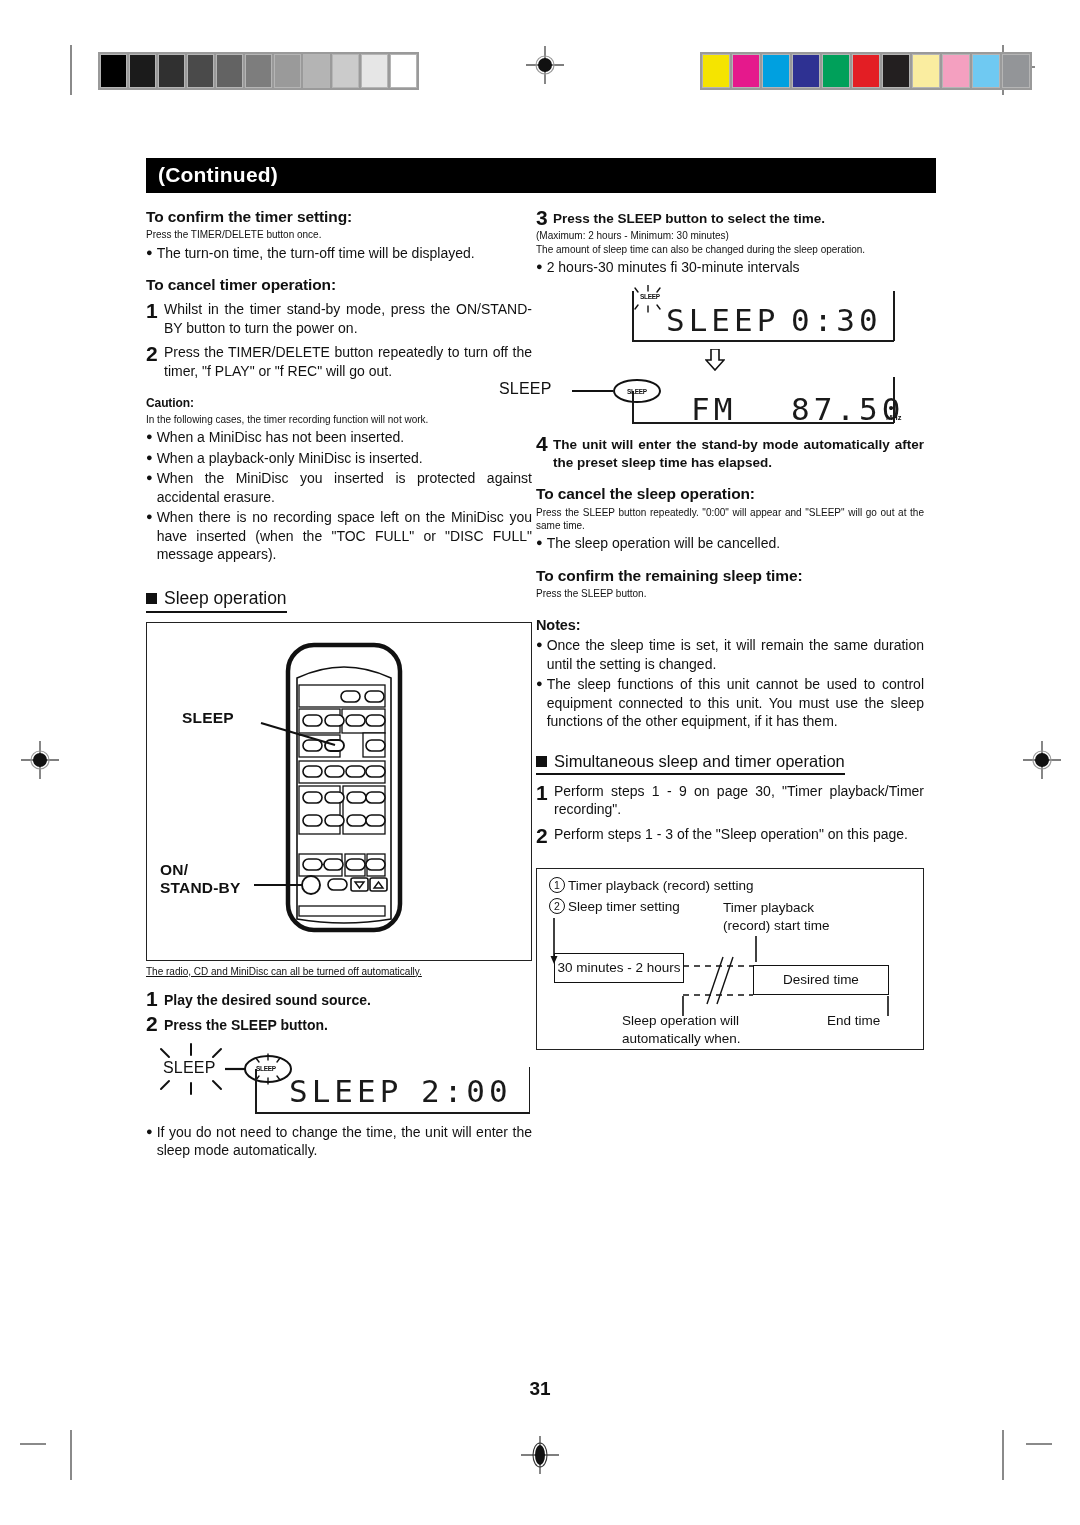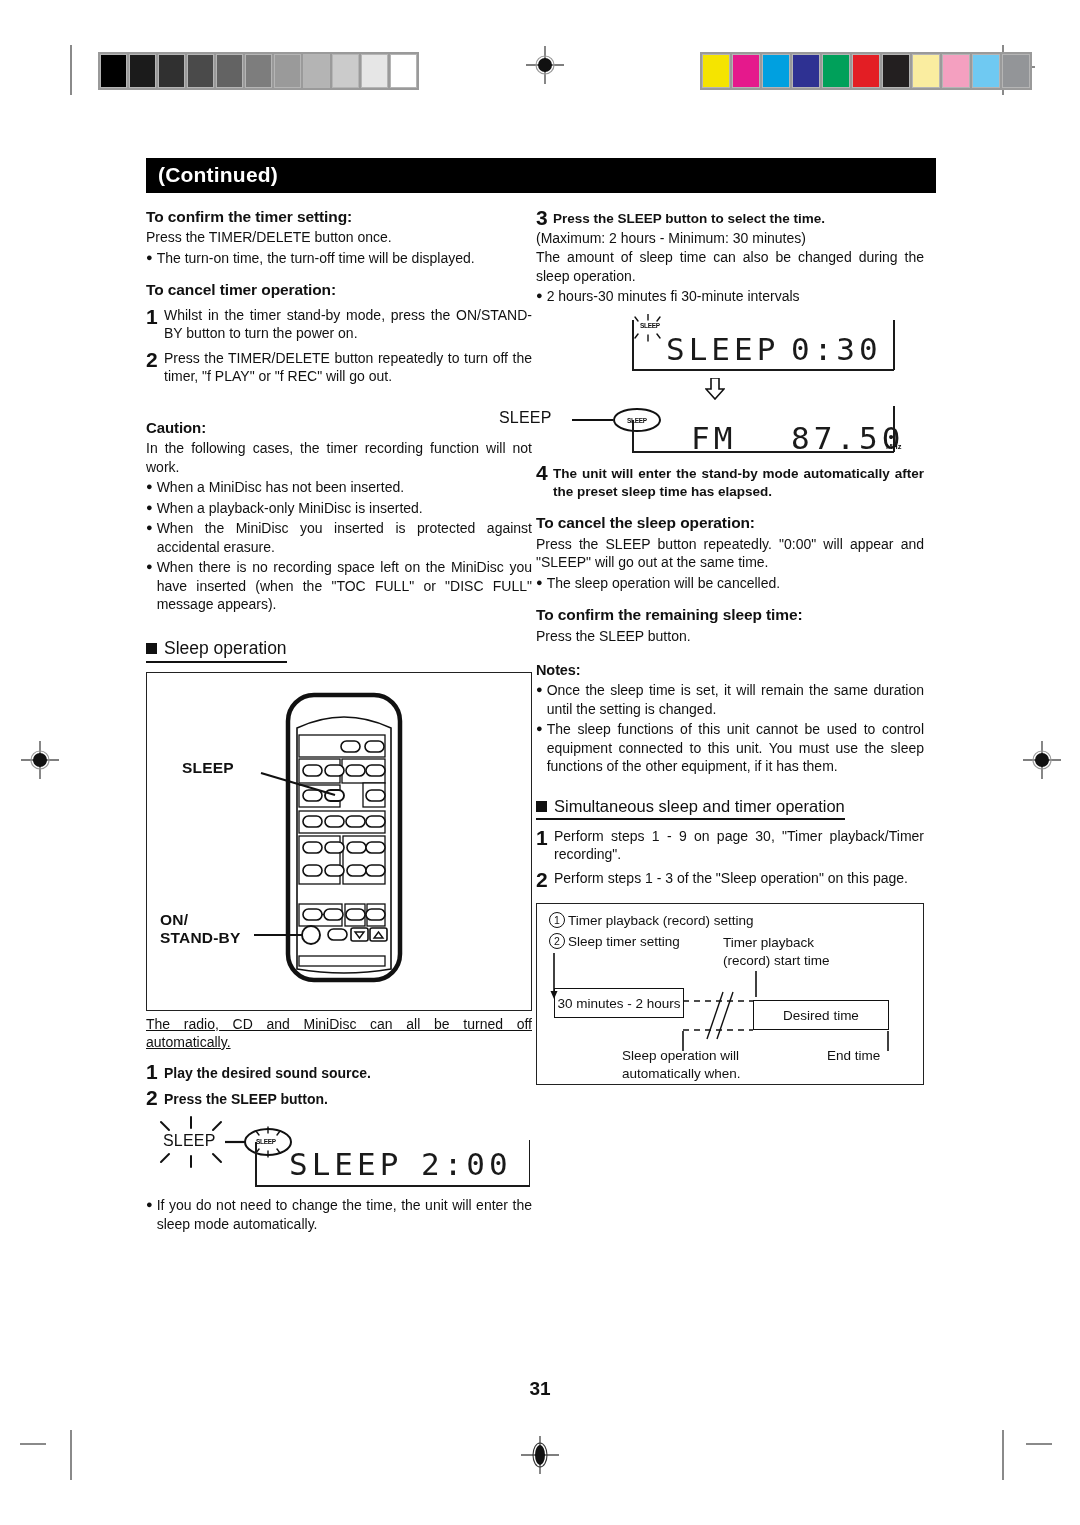"Press the TIMER/DELETE button once." p { font-size: 14px -> 10px }
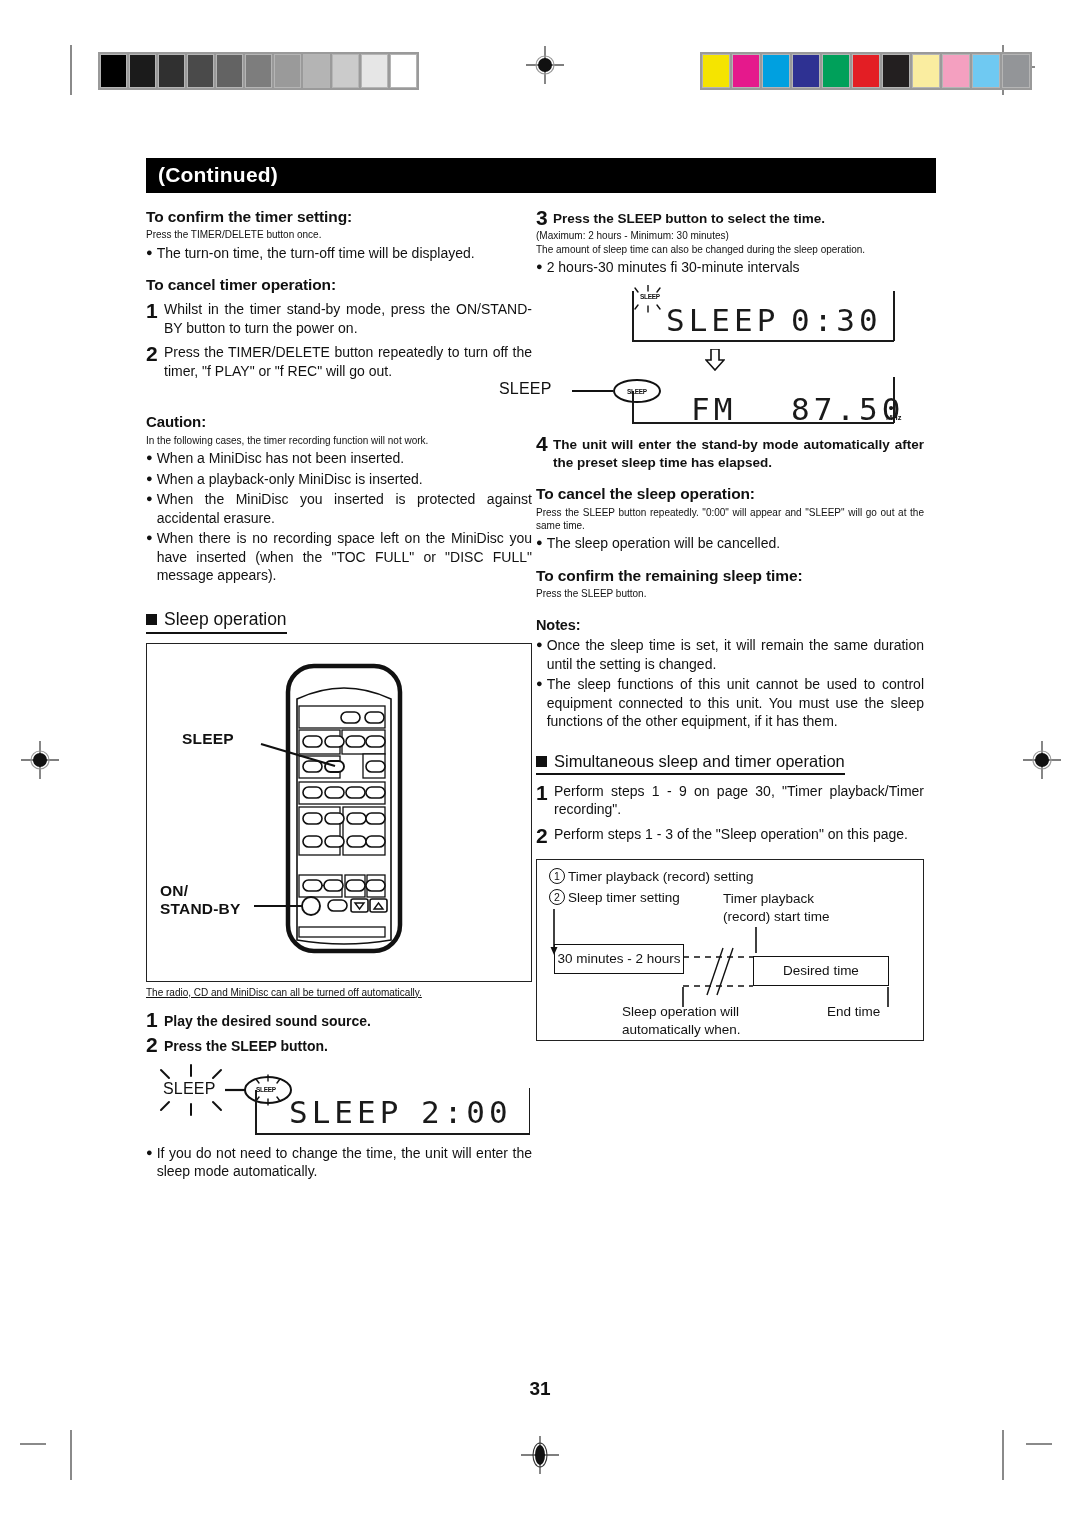"Caution:" h3 { font-size: 15px -> 12px; margin-top: 33px -> 16px }
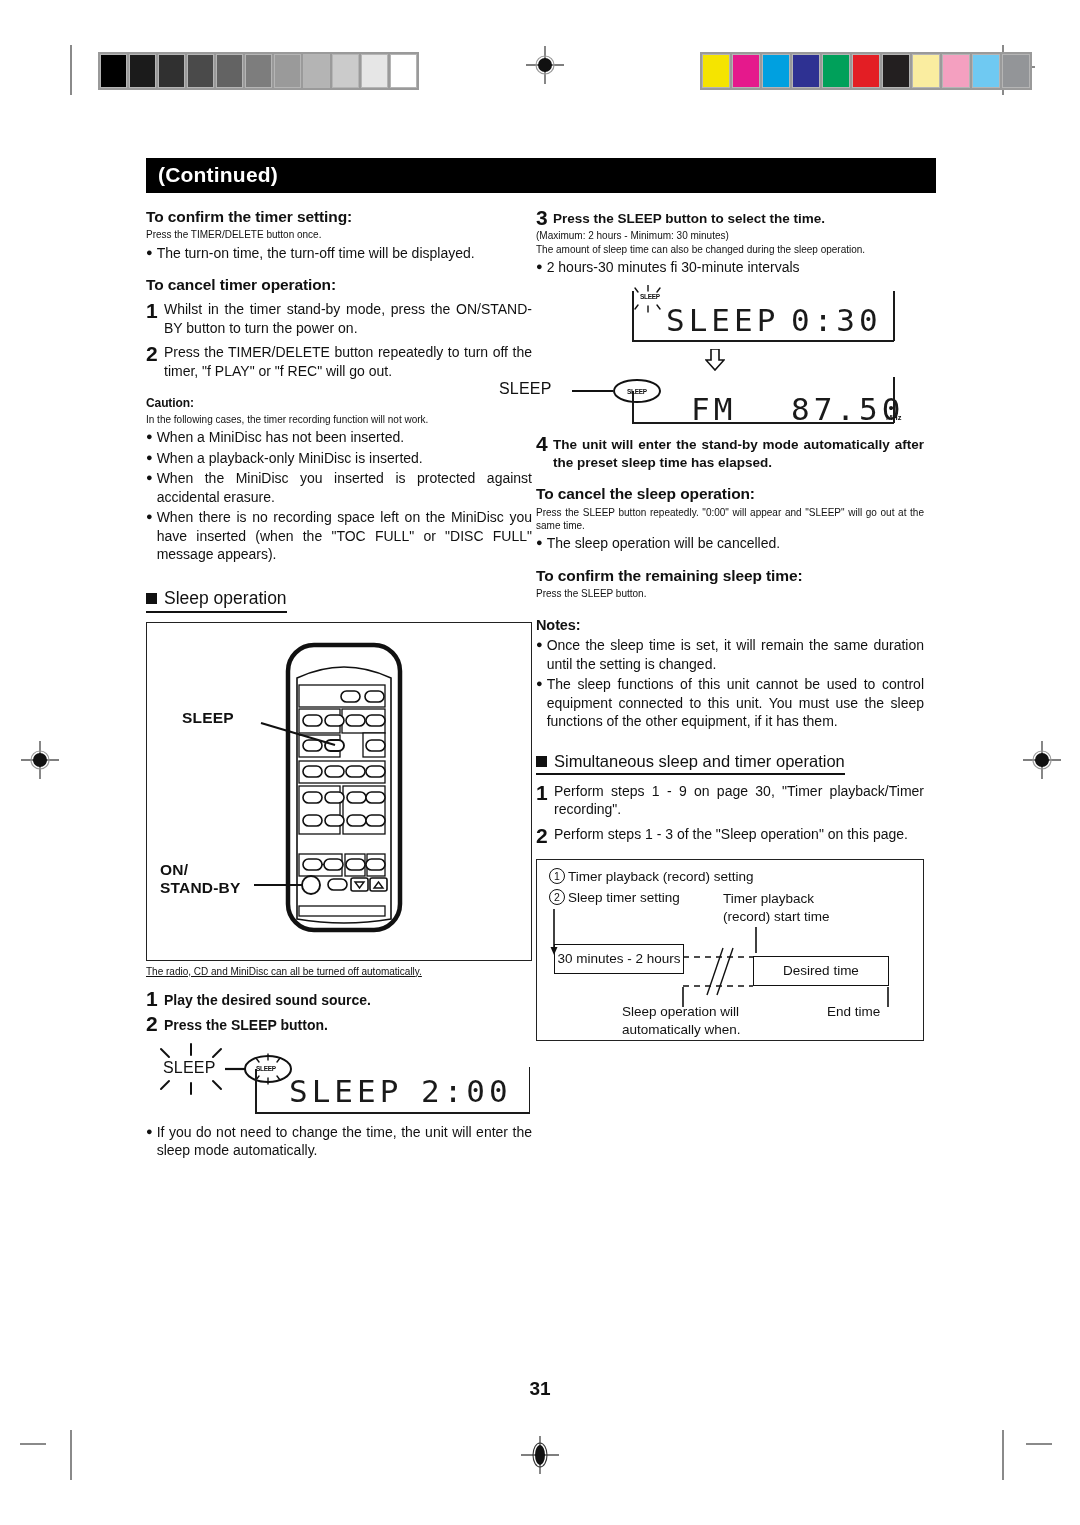"1 Timer playback (record) setting" .diagram { margin-top: 13px -> 22px }
